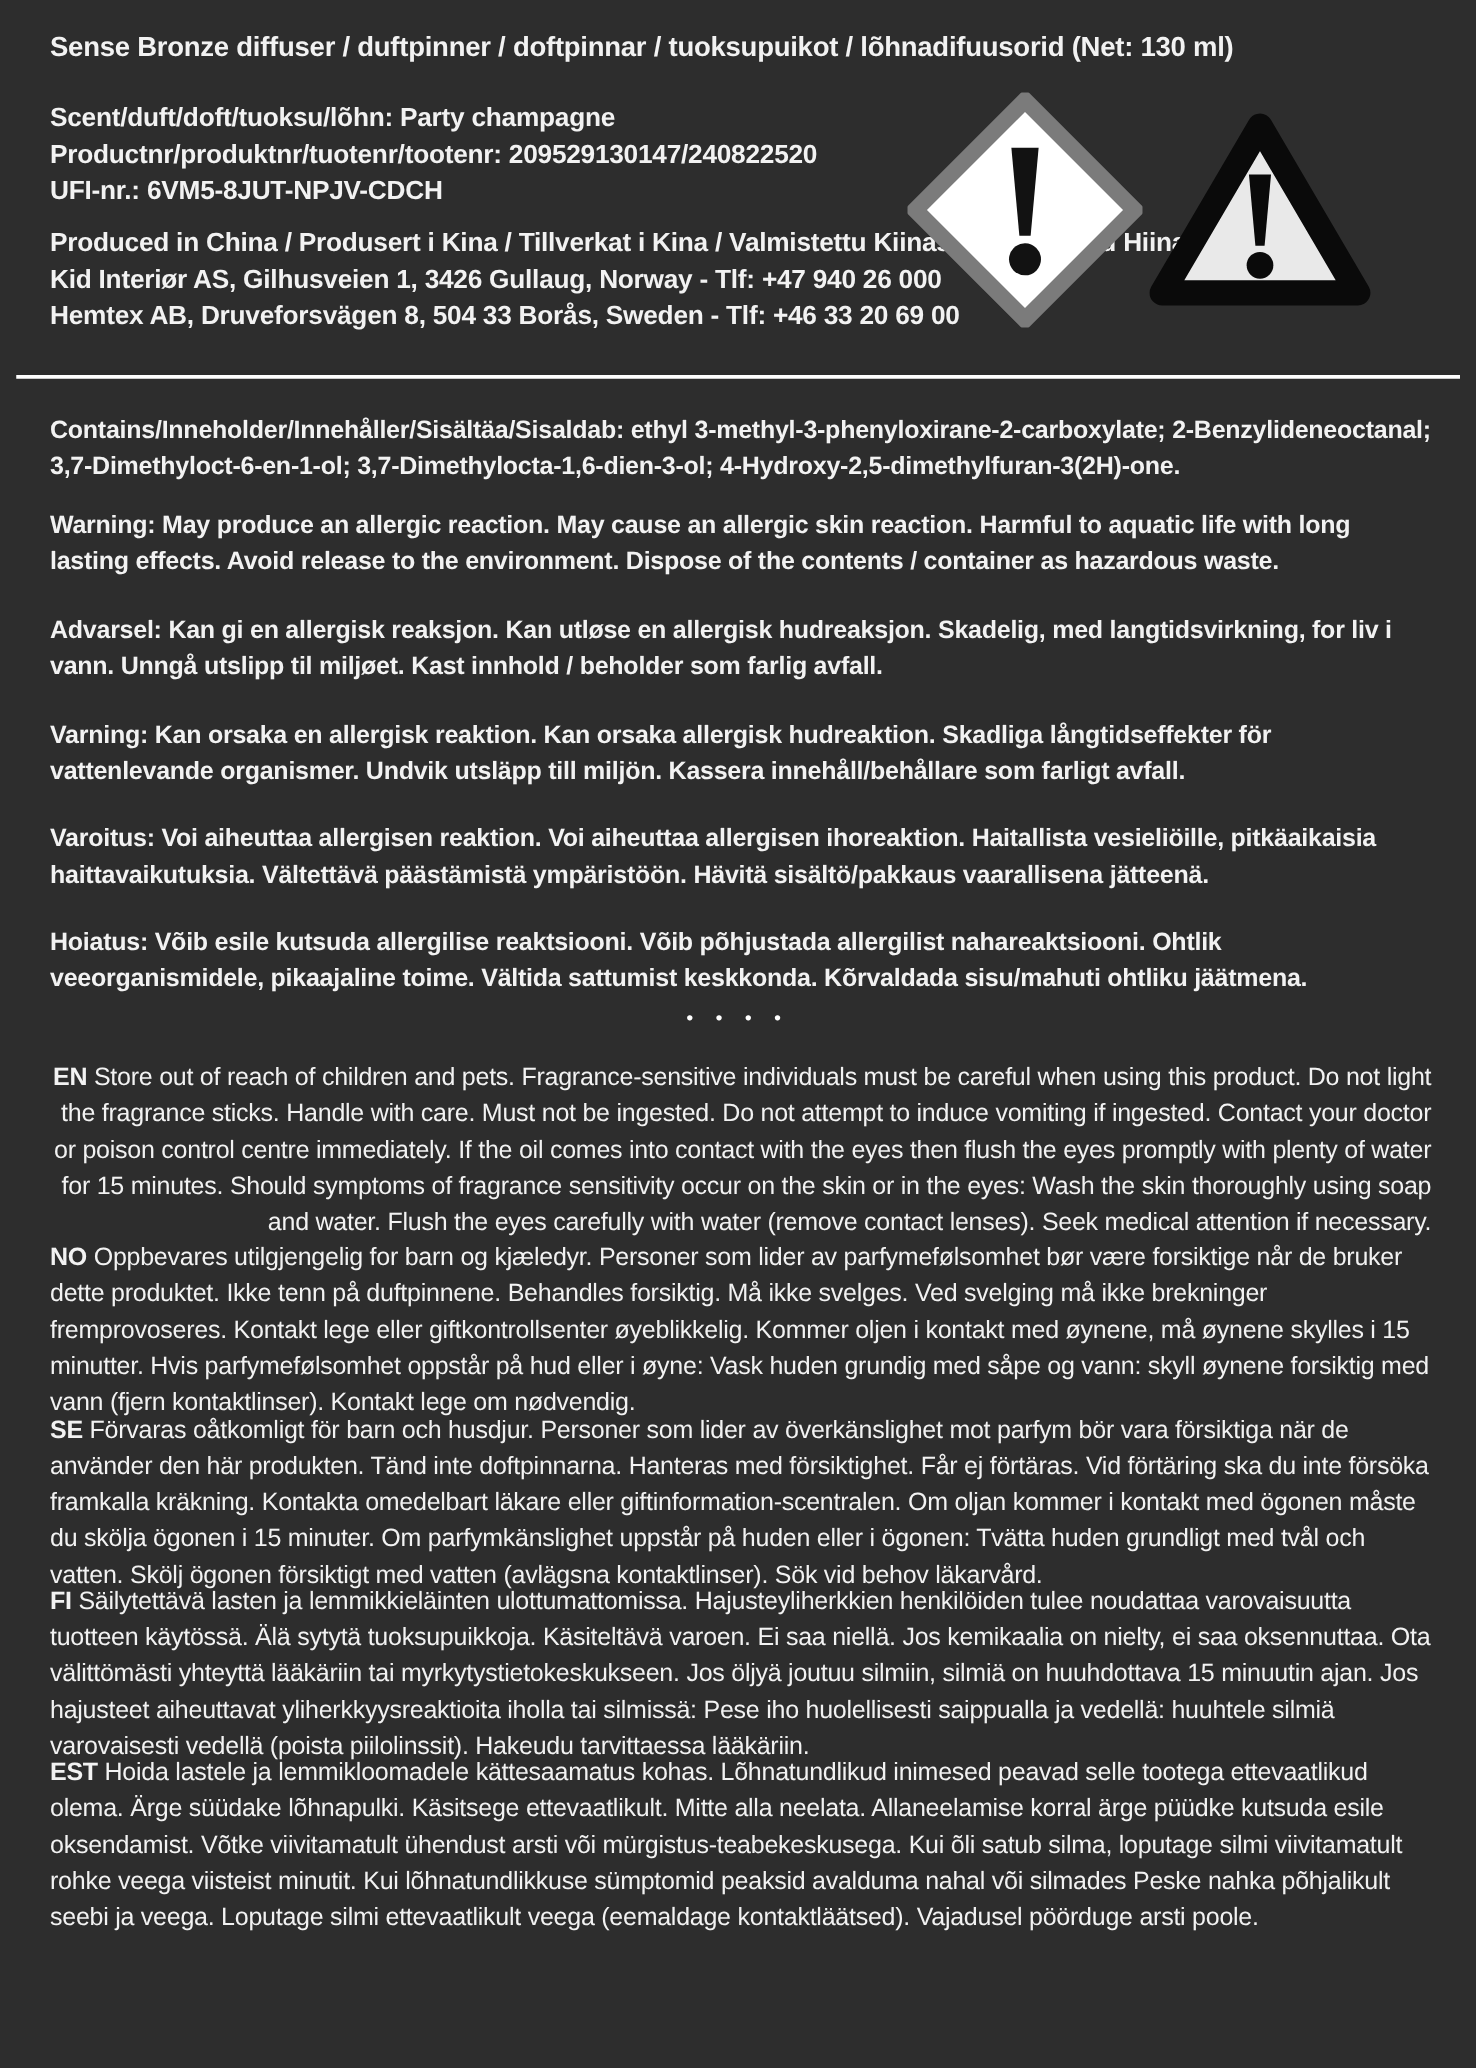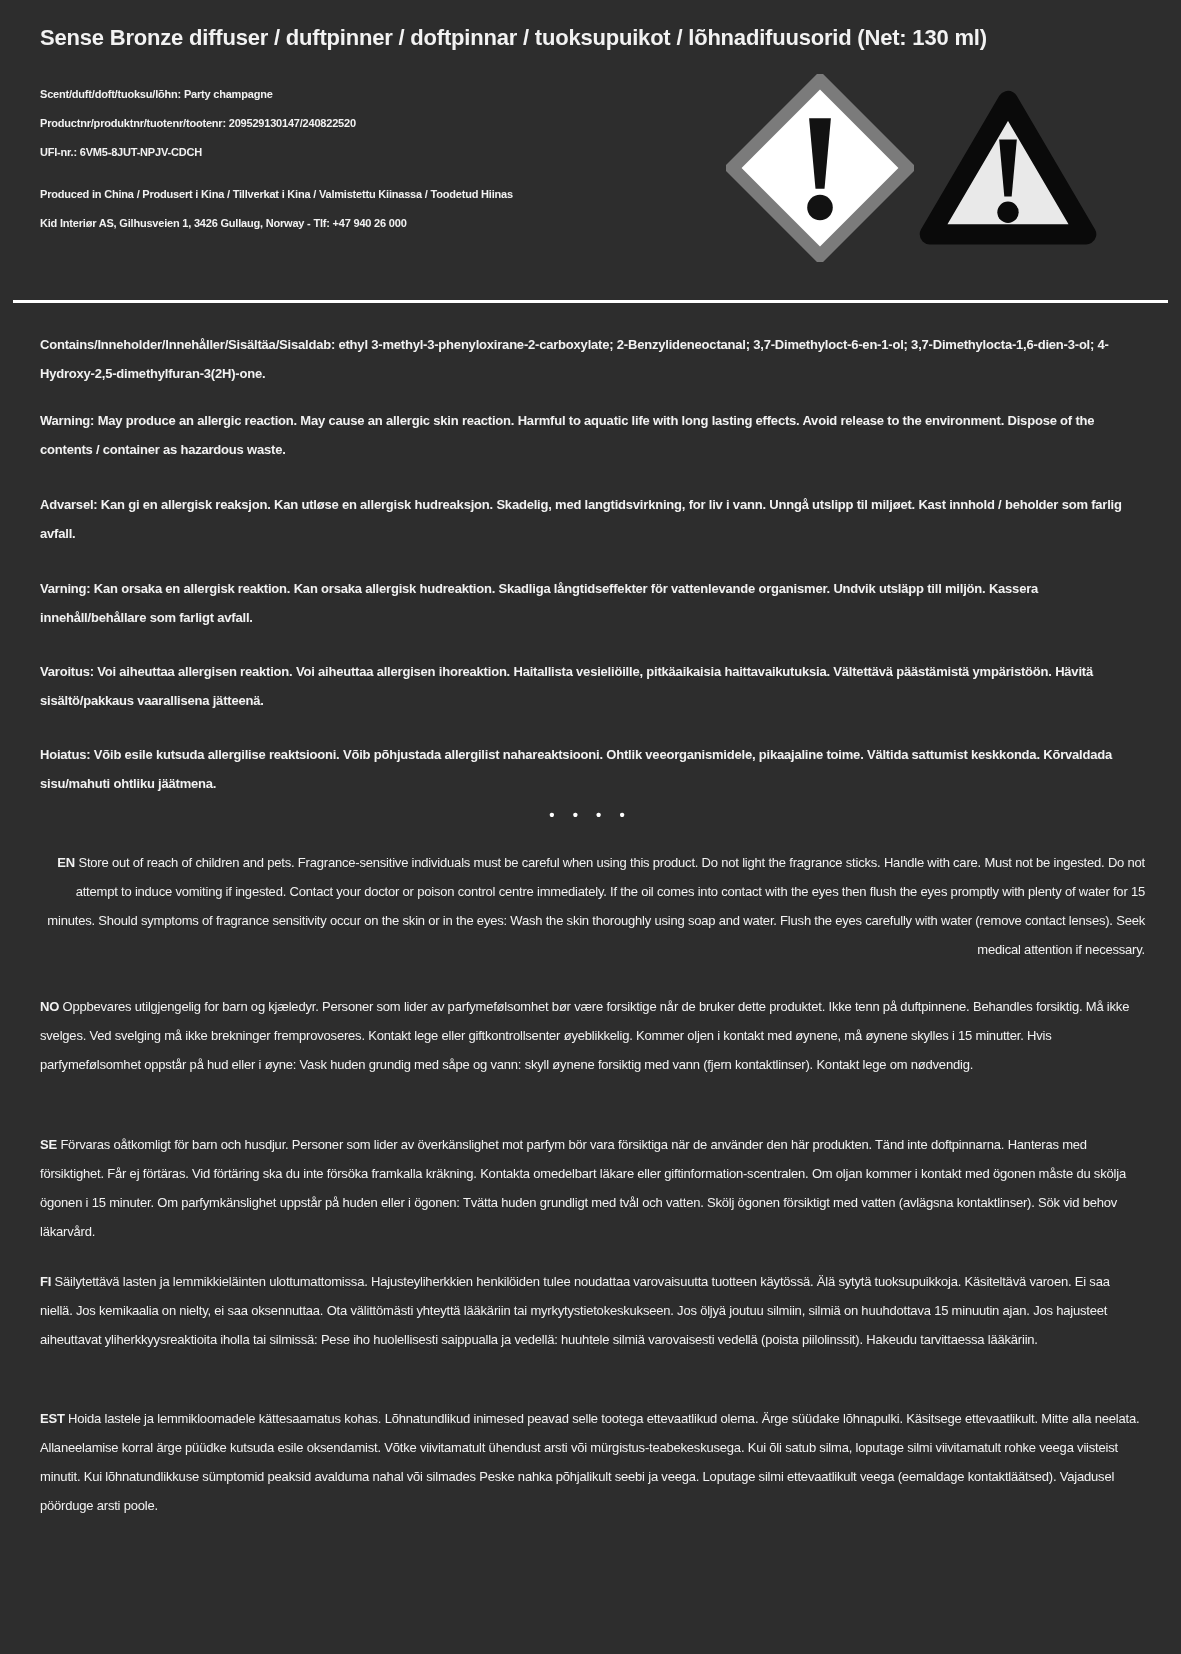"Scent/duft/doft/tuoksu/lõhn: Party" .line { font-size: 11px -> 21px }
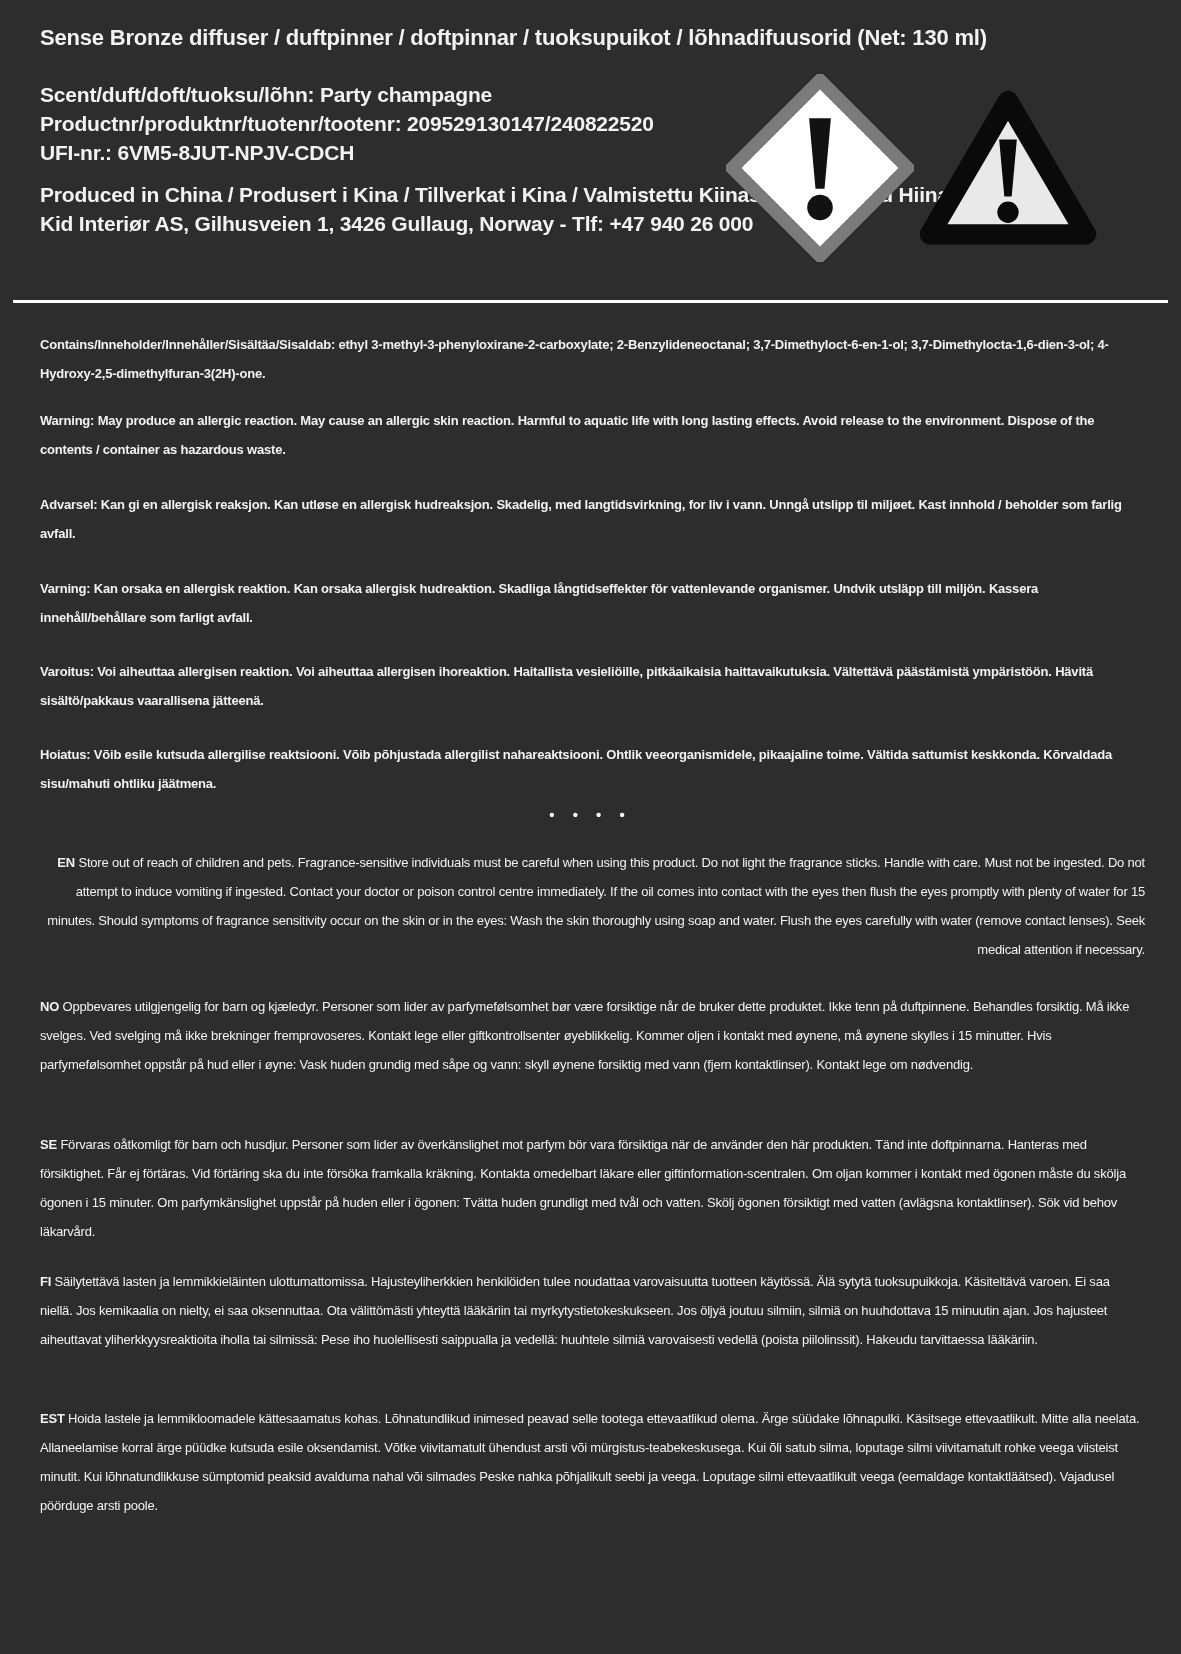"Hemtex AB, Druveforsvägen 8, 504" div.line { html: none -> <div>Hemtex AB, Druveforsvägen 8, 504 33 Borås, Sweden - Tlf: +46 33 20 69 00</div> }
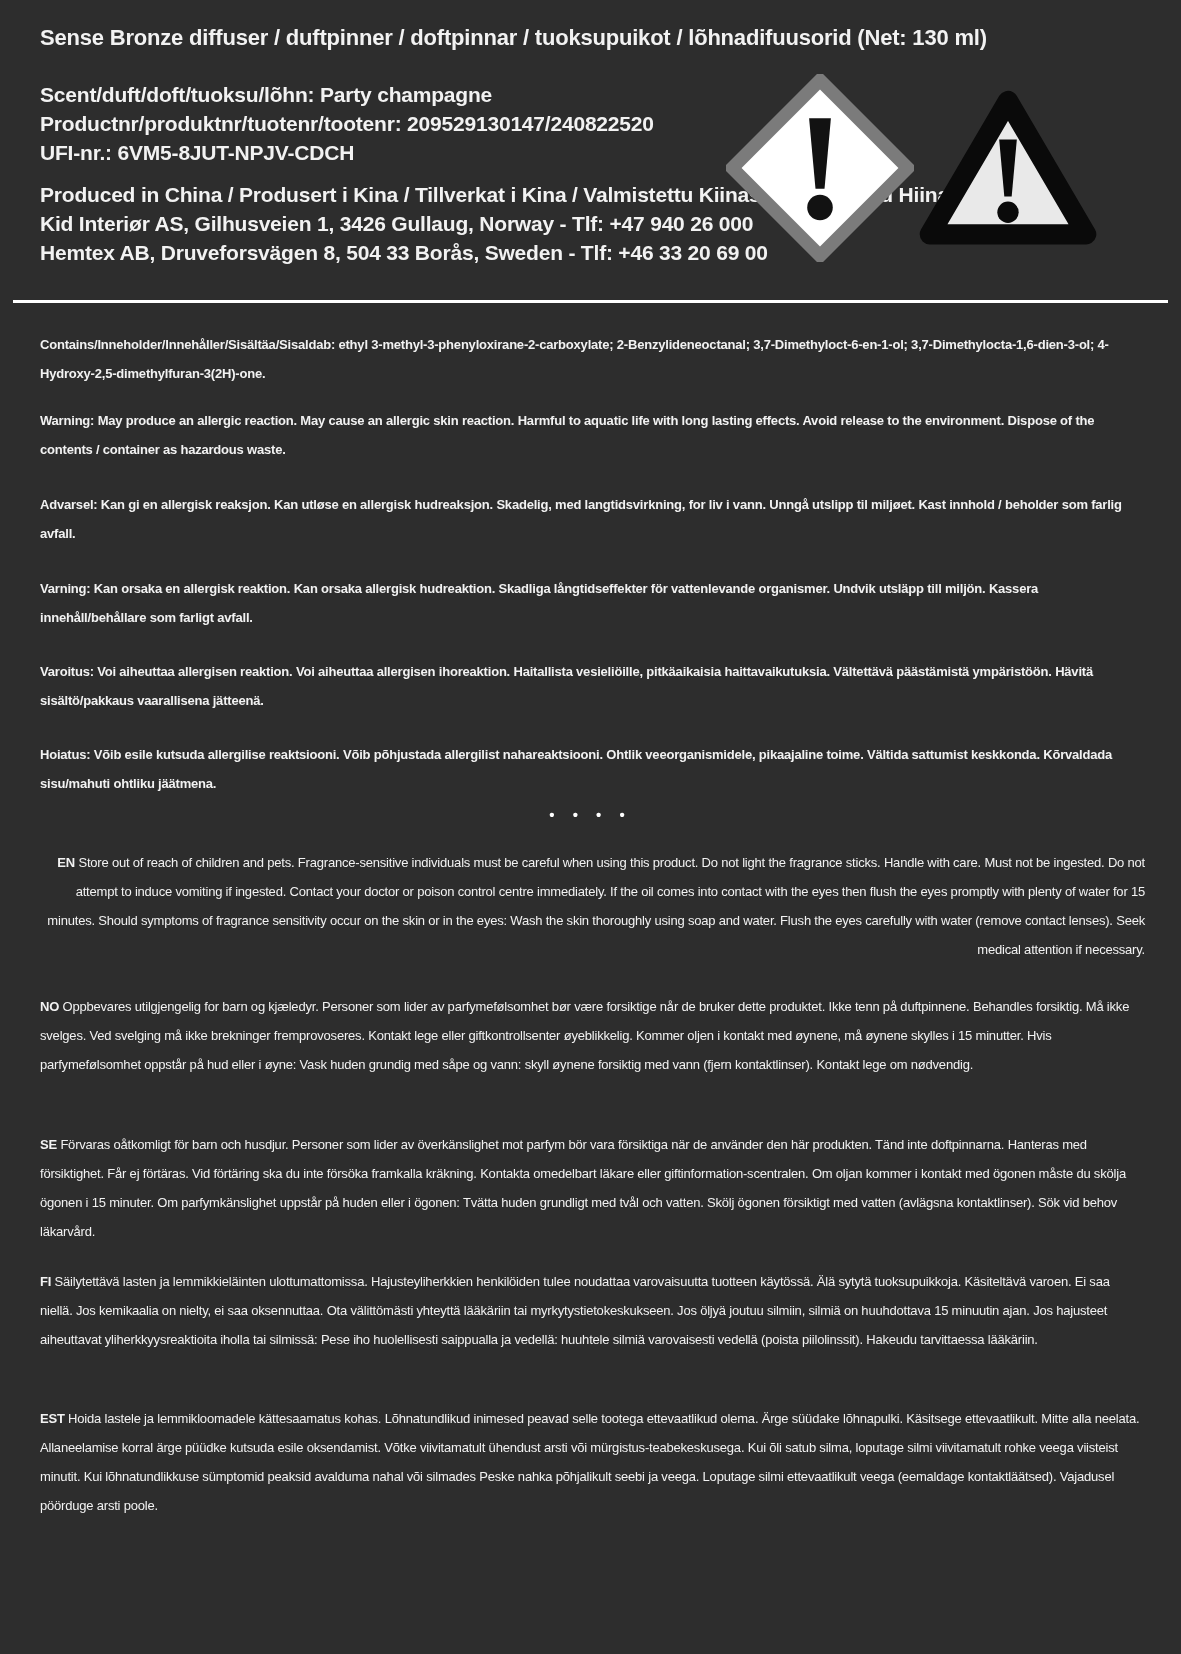"Contains/Inneholder/Innehåller/Sisältäa/" .para { font-size: 13px -> 20px }
